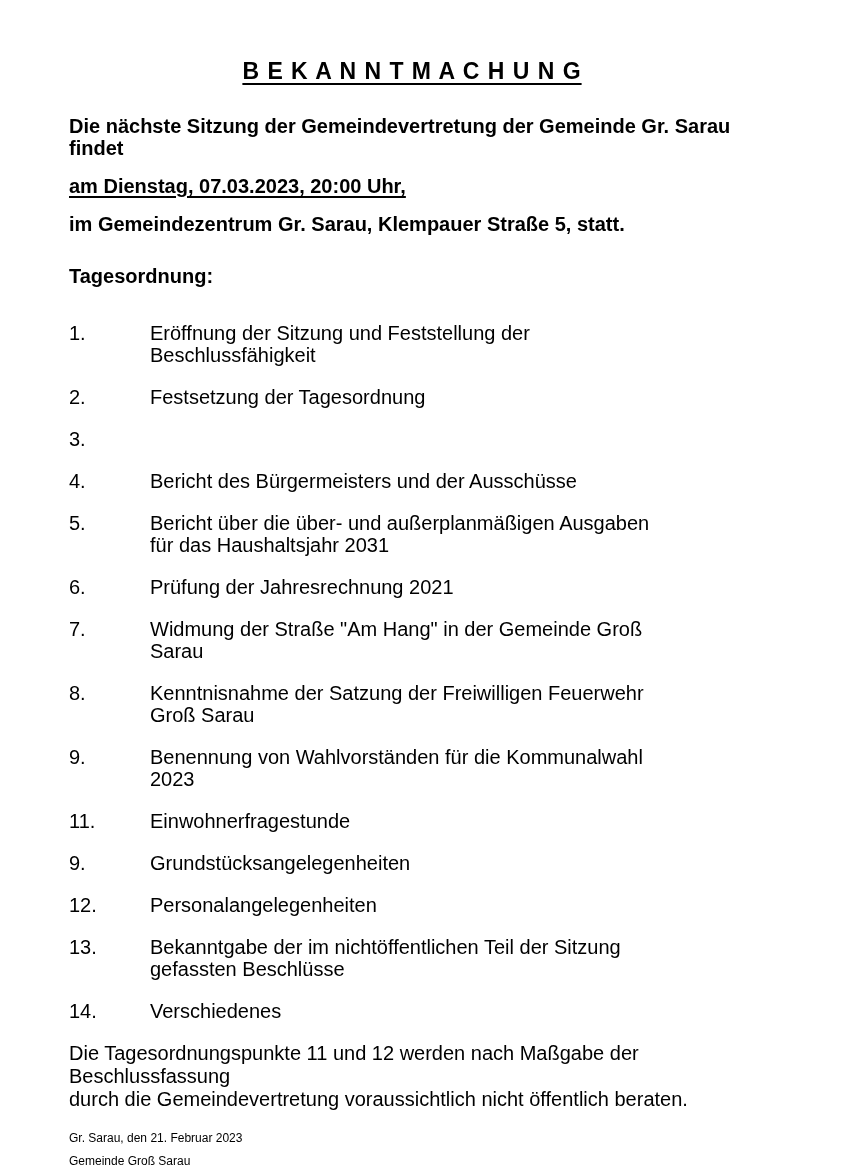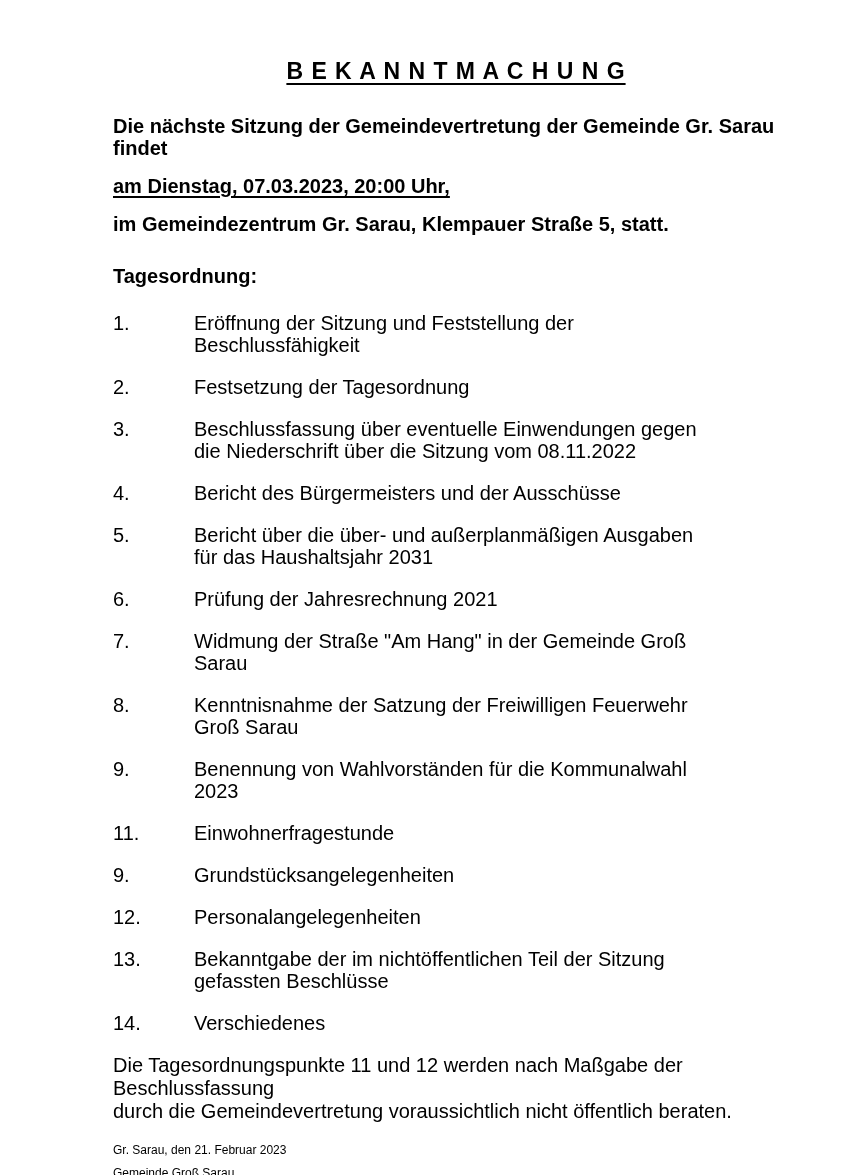"B E K A N" .page { padding: 58px 61px 0 113px -> 58px 61px 0 69px }
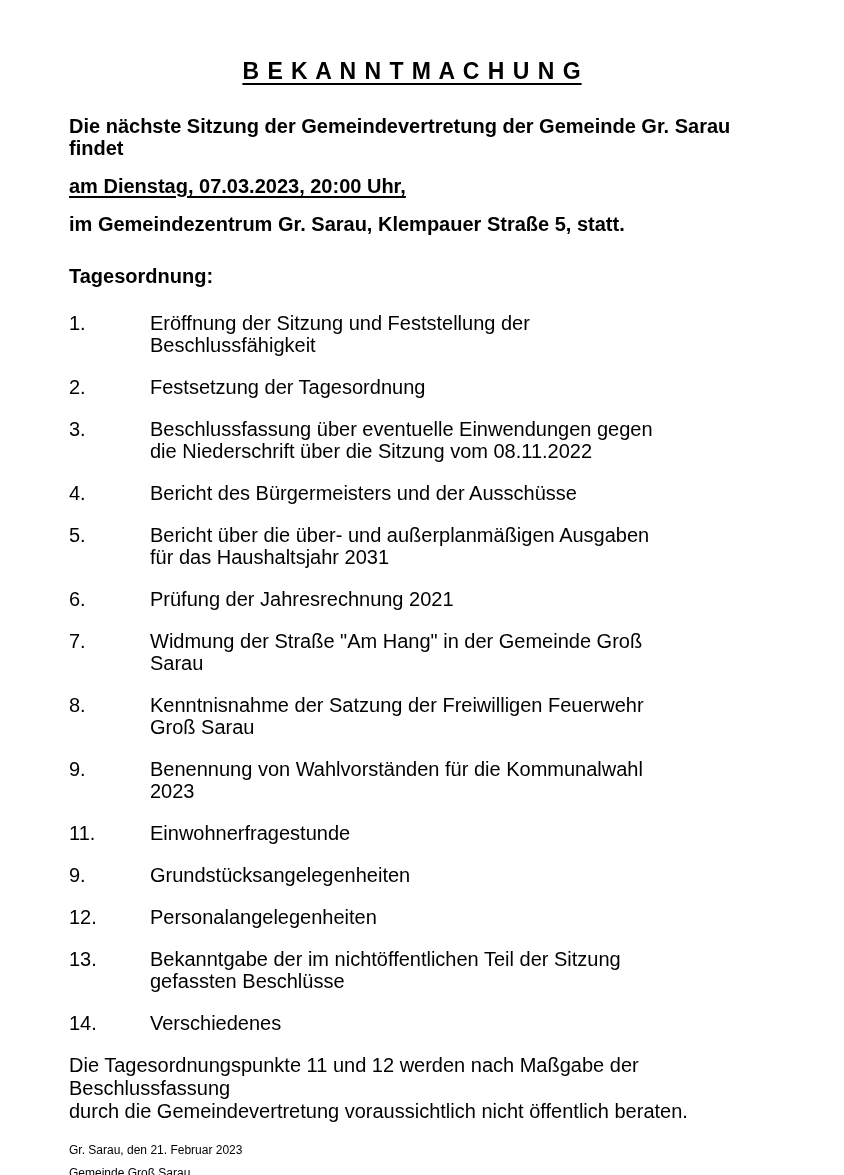"Tagesordnung:" .agenda-heading { margin-bottom: 25px -> 35px }
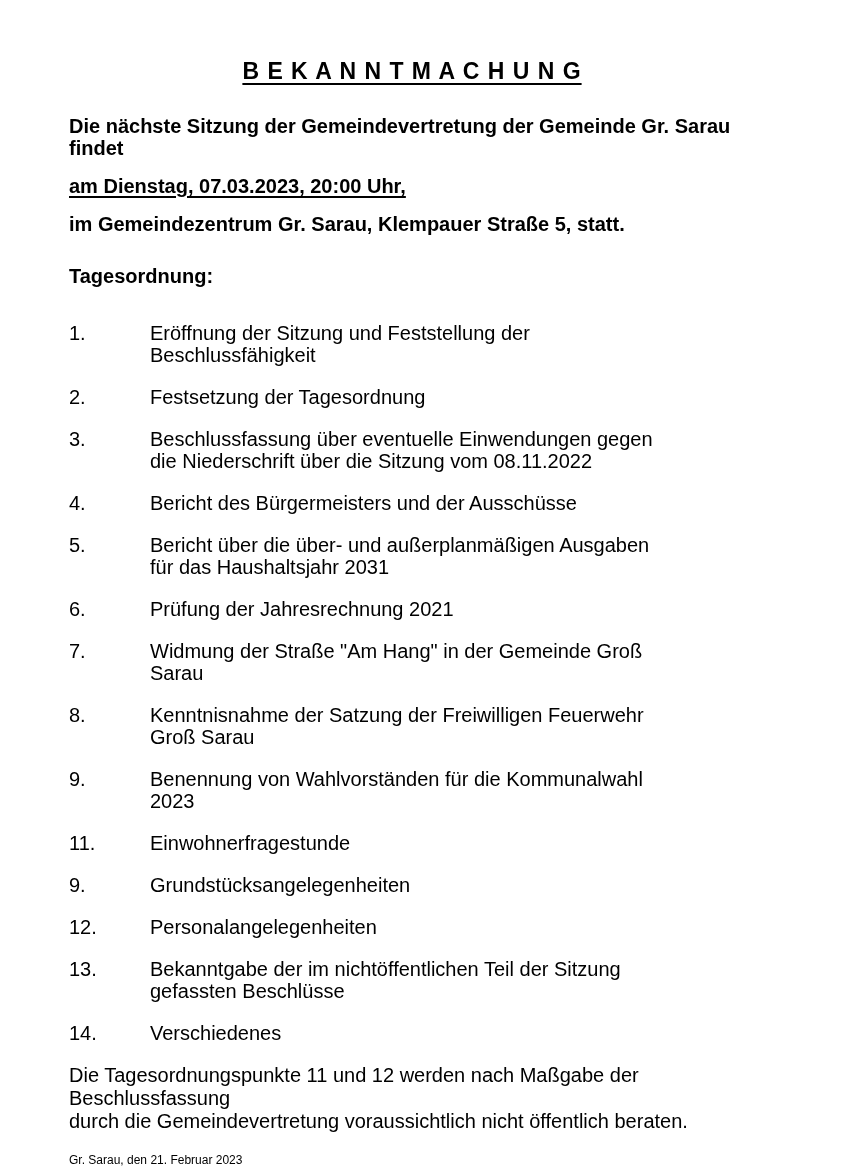"Beschlussfassung über eventuelle" span.txt { html: <span>Beschlussfassung über eventuelle Einwendungen gegen die Niederschrift über die Sitzung vom 08.11.2022</span> -> none }
